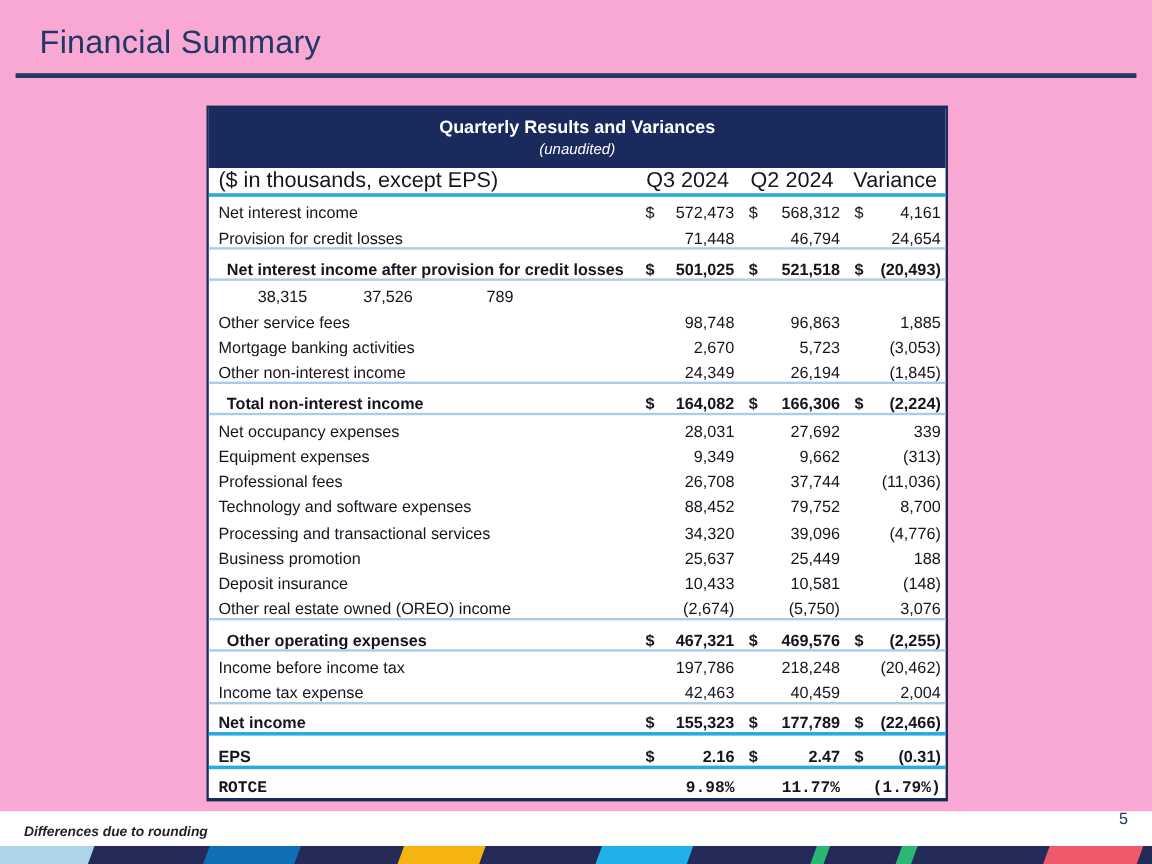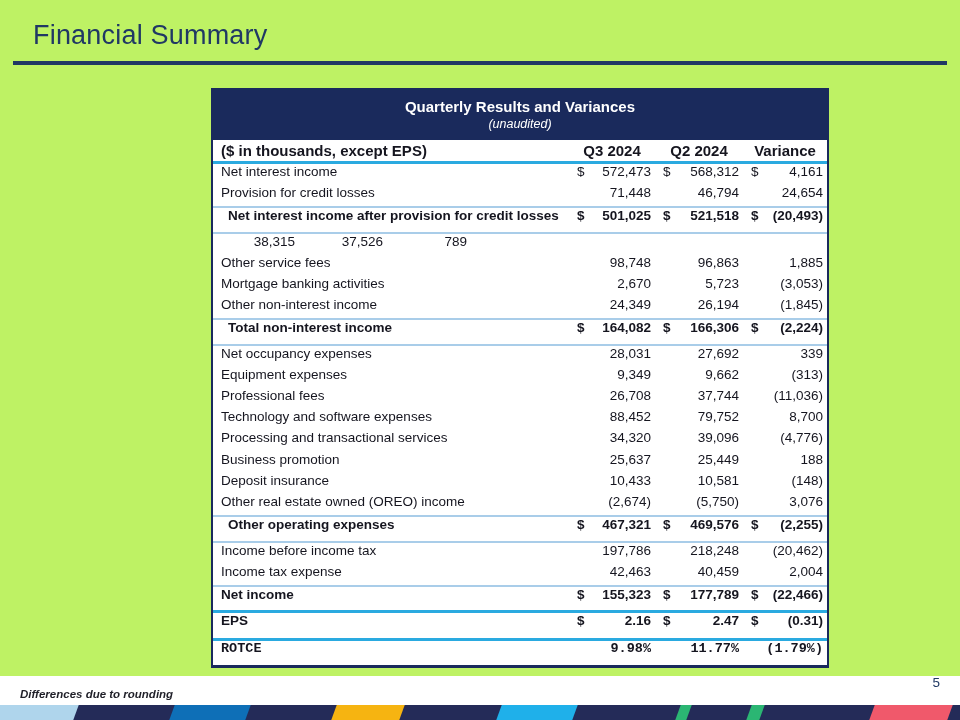"Financial Summary" .slide { background: #bef264 -> #f9a8d4 }
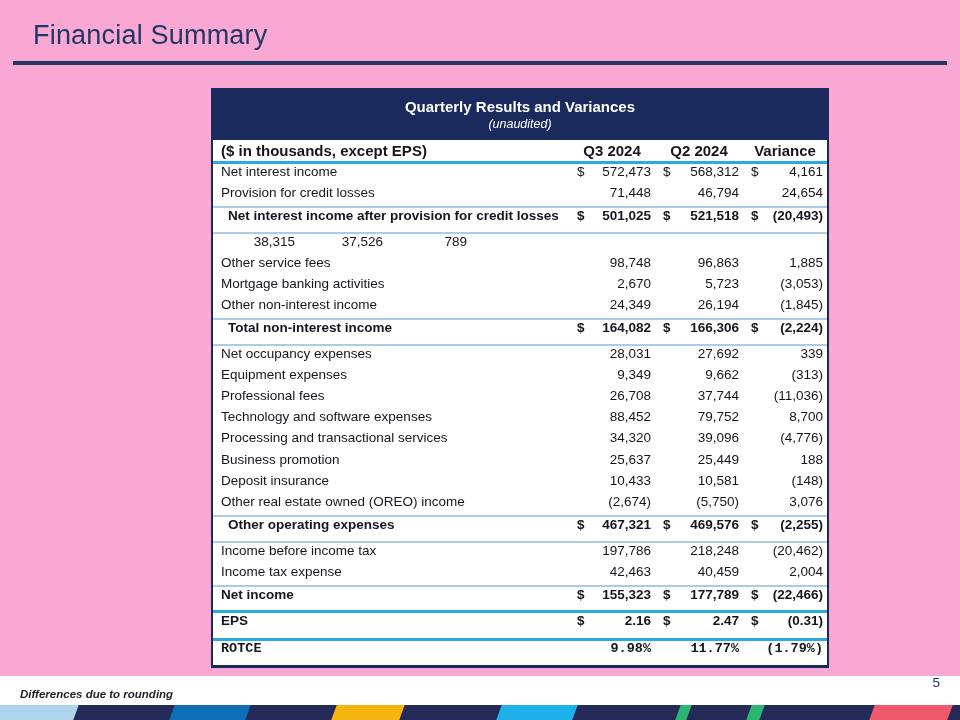"Quarterly Results and Variances" .fin-table { margin-left: 39px -> none }
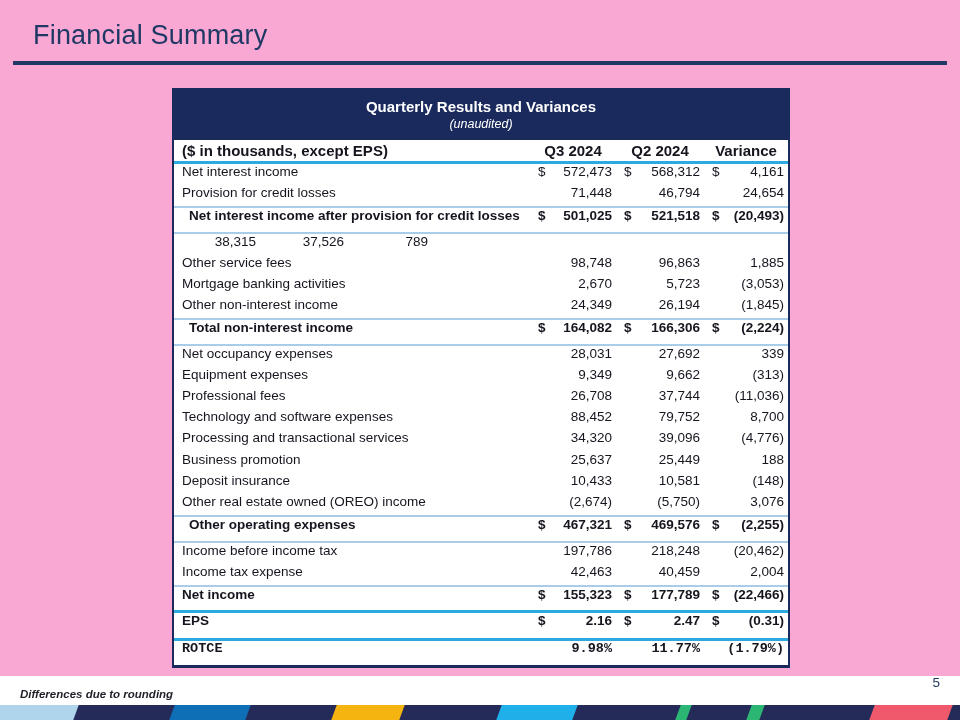"($ in thousands, except EPS)" .colhead { font-size: 15px -> 18px; font-weight: bold -> normal }
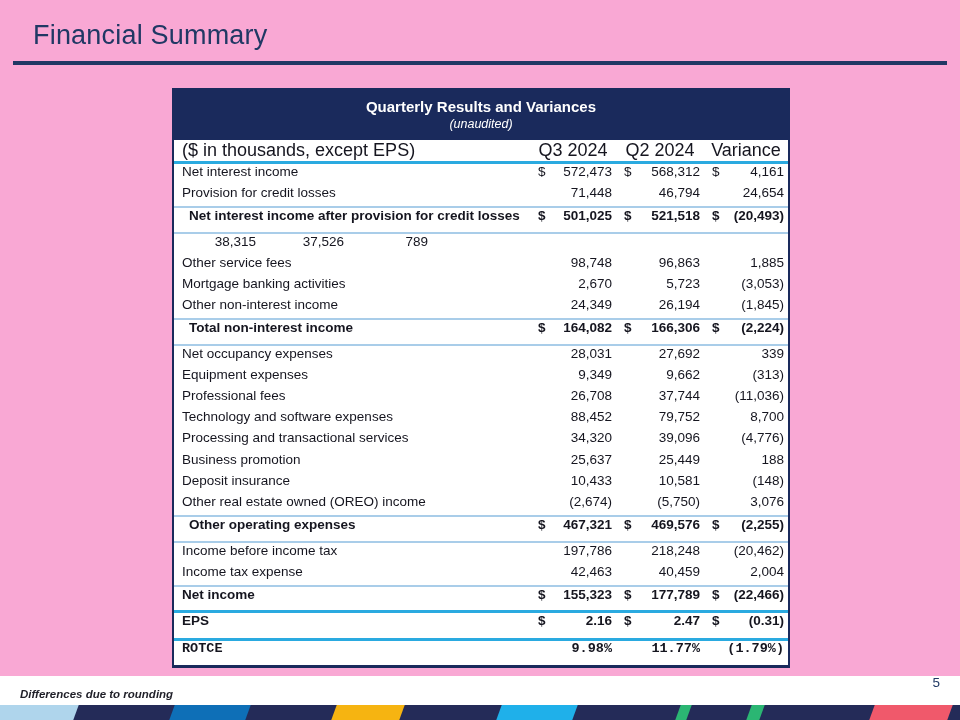"Net interest income" .trow { align-items: flex-start -> flex-end }
